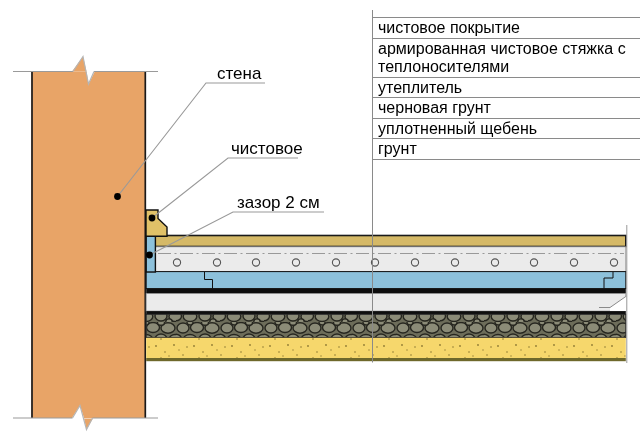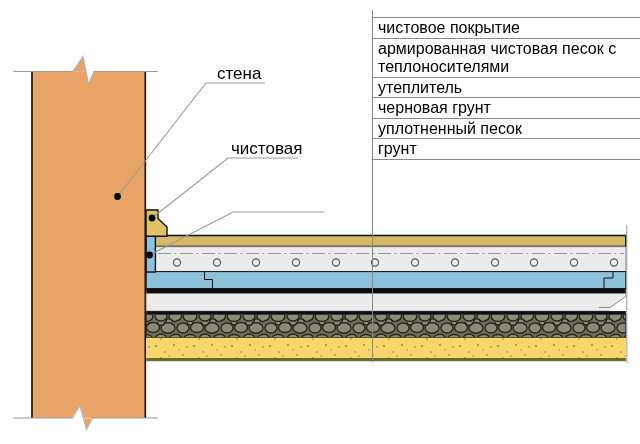"армированная чистовая песок с" div.legend-row { text: чистовая песок -> чистовое стяжка }
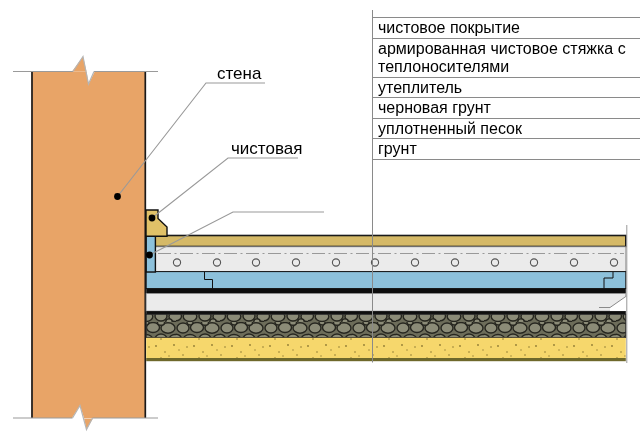"уплотненный щебень" div.legend-row { html: none -> <div>уплотненный щебень</div> }
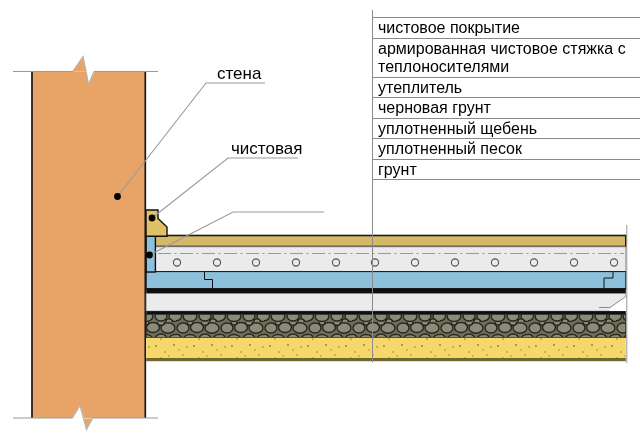"чистовая" div.diagram-label { text: чистовая -> чистовое }
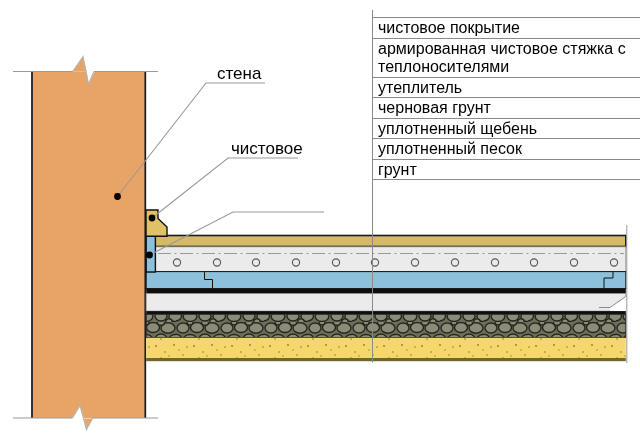"уплотненный песок" div.legend-row { html: <div>уплотненный песок</div> -> none }
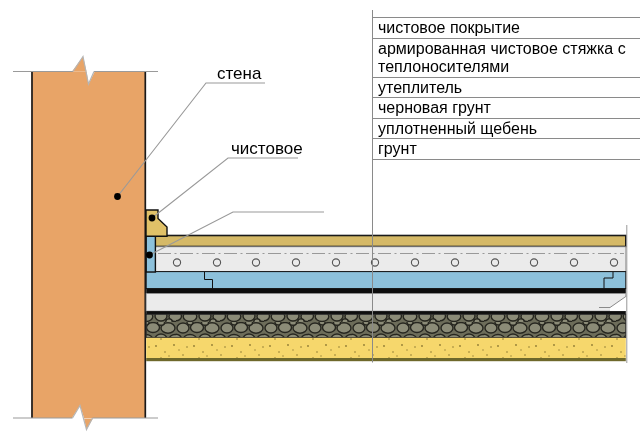"зазор 2 см" div.diagram-label { html: none -> <div>зазор 2 см</div> }
